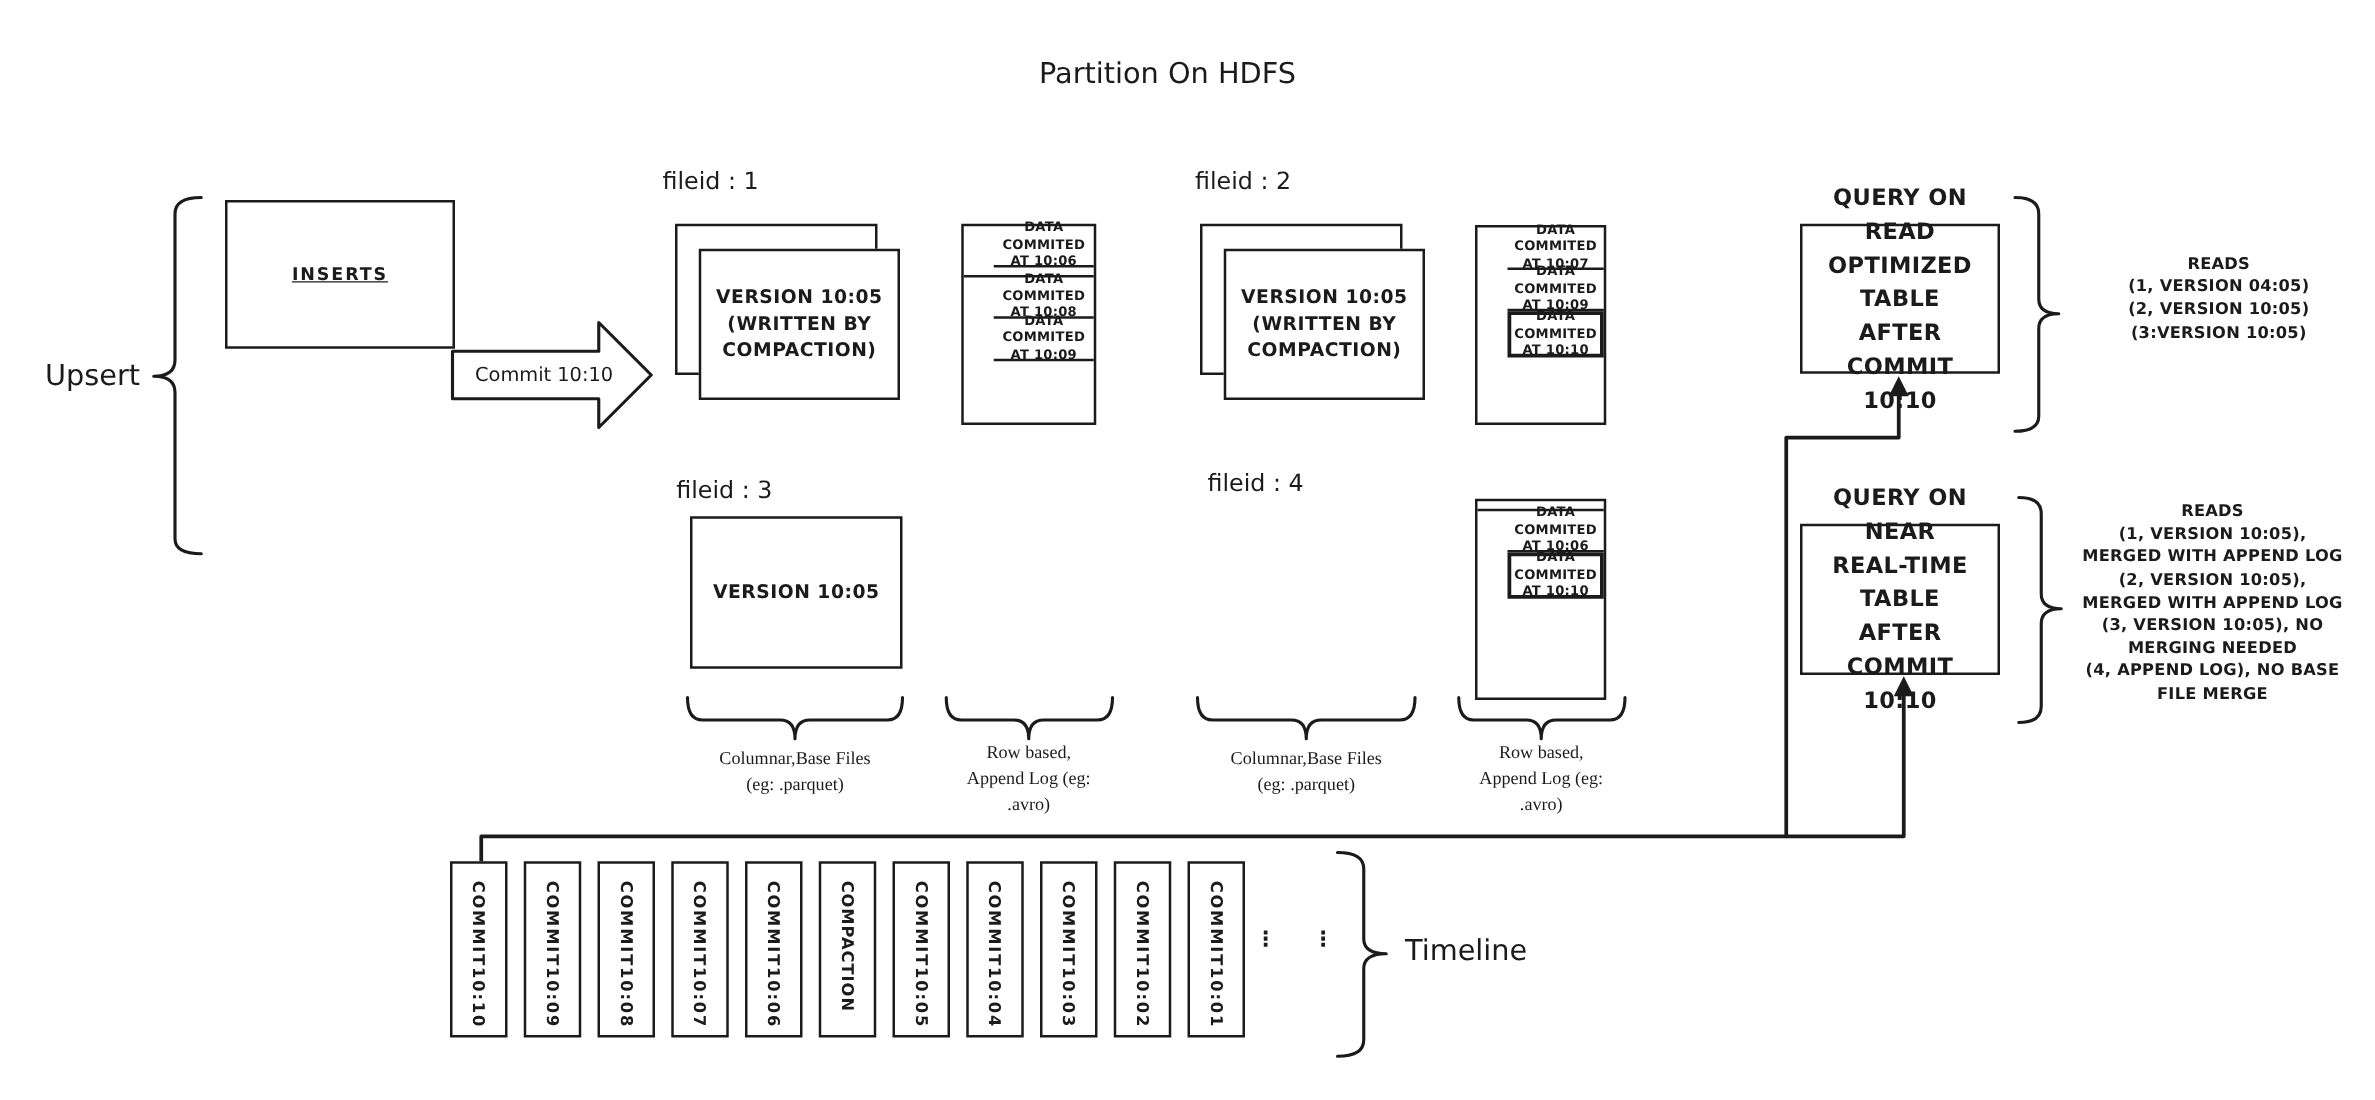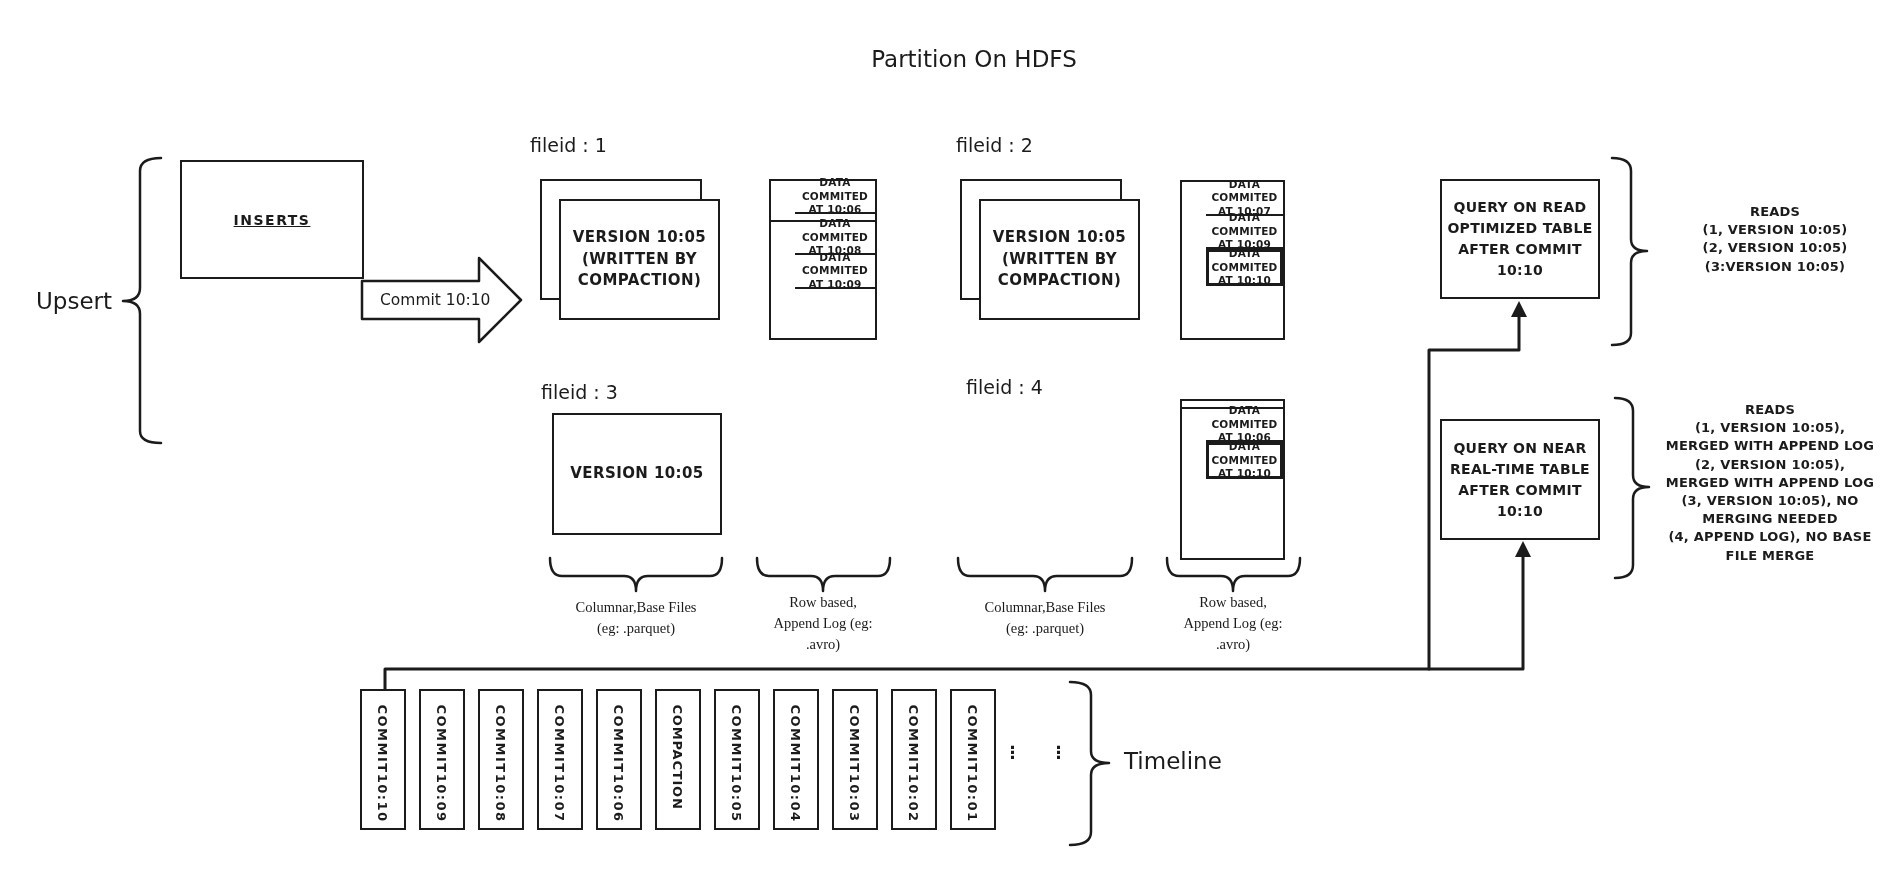"Partition On HDFS" div.lbl { left: 784px -> 744px }
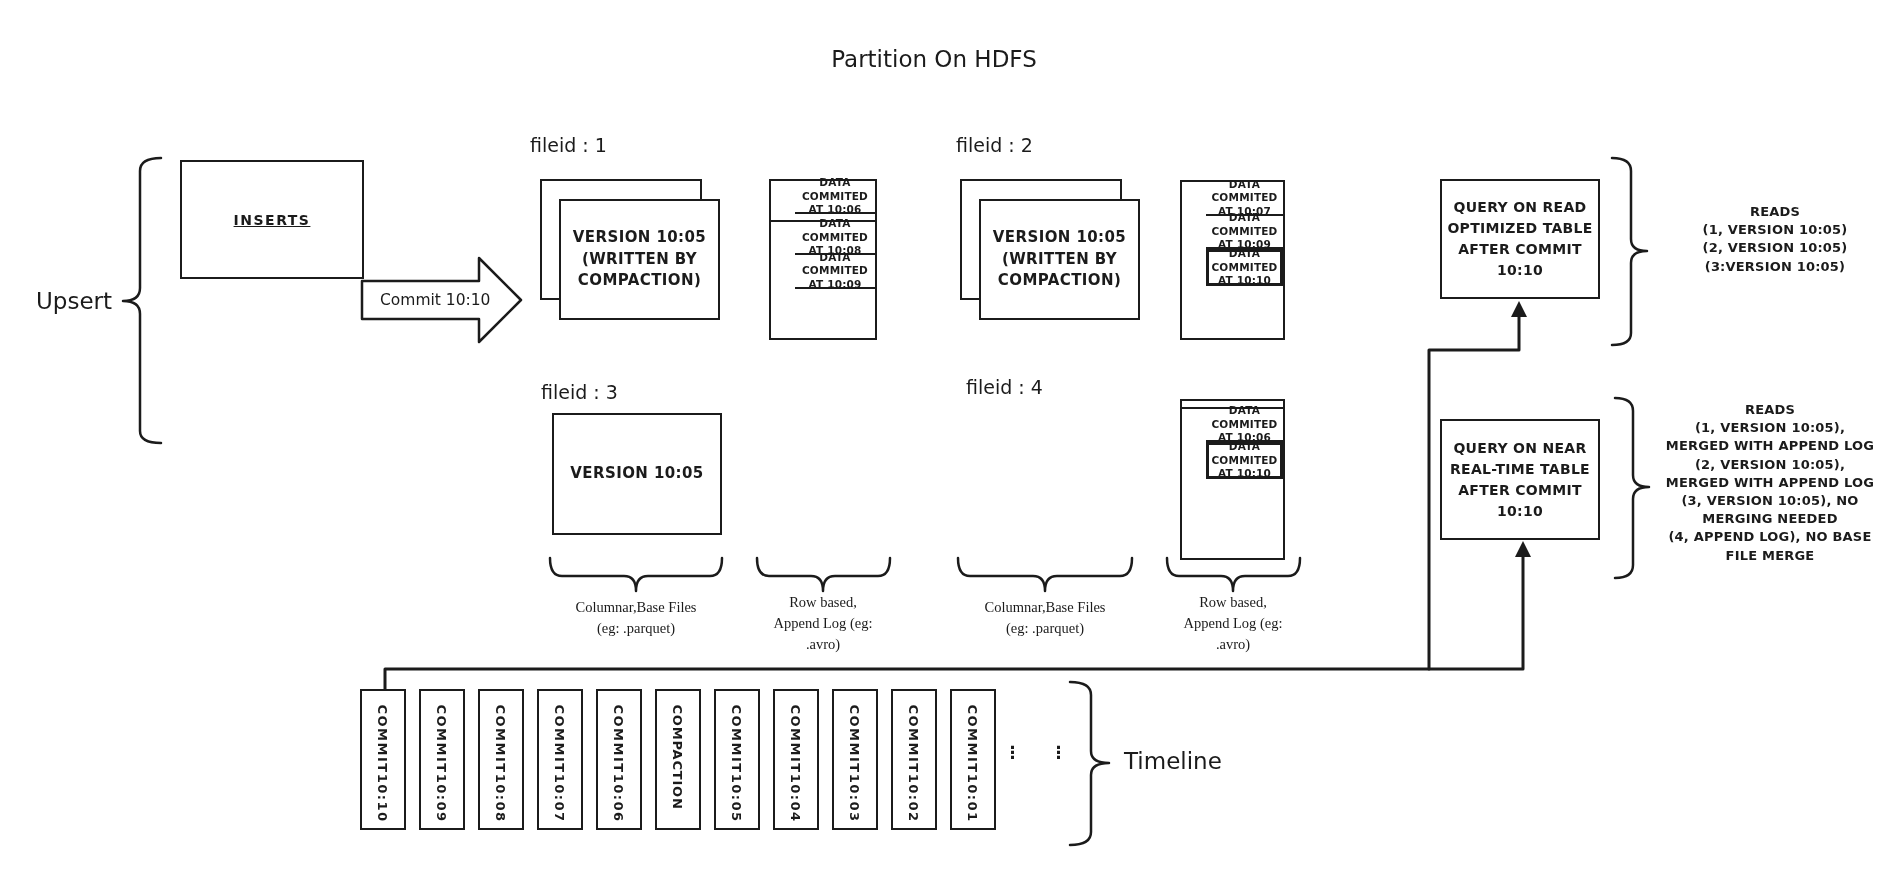"QUERY ON READ" .qlines { font-size: 14px -> 18px }
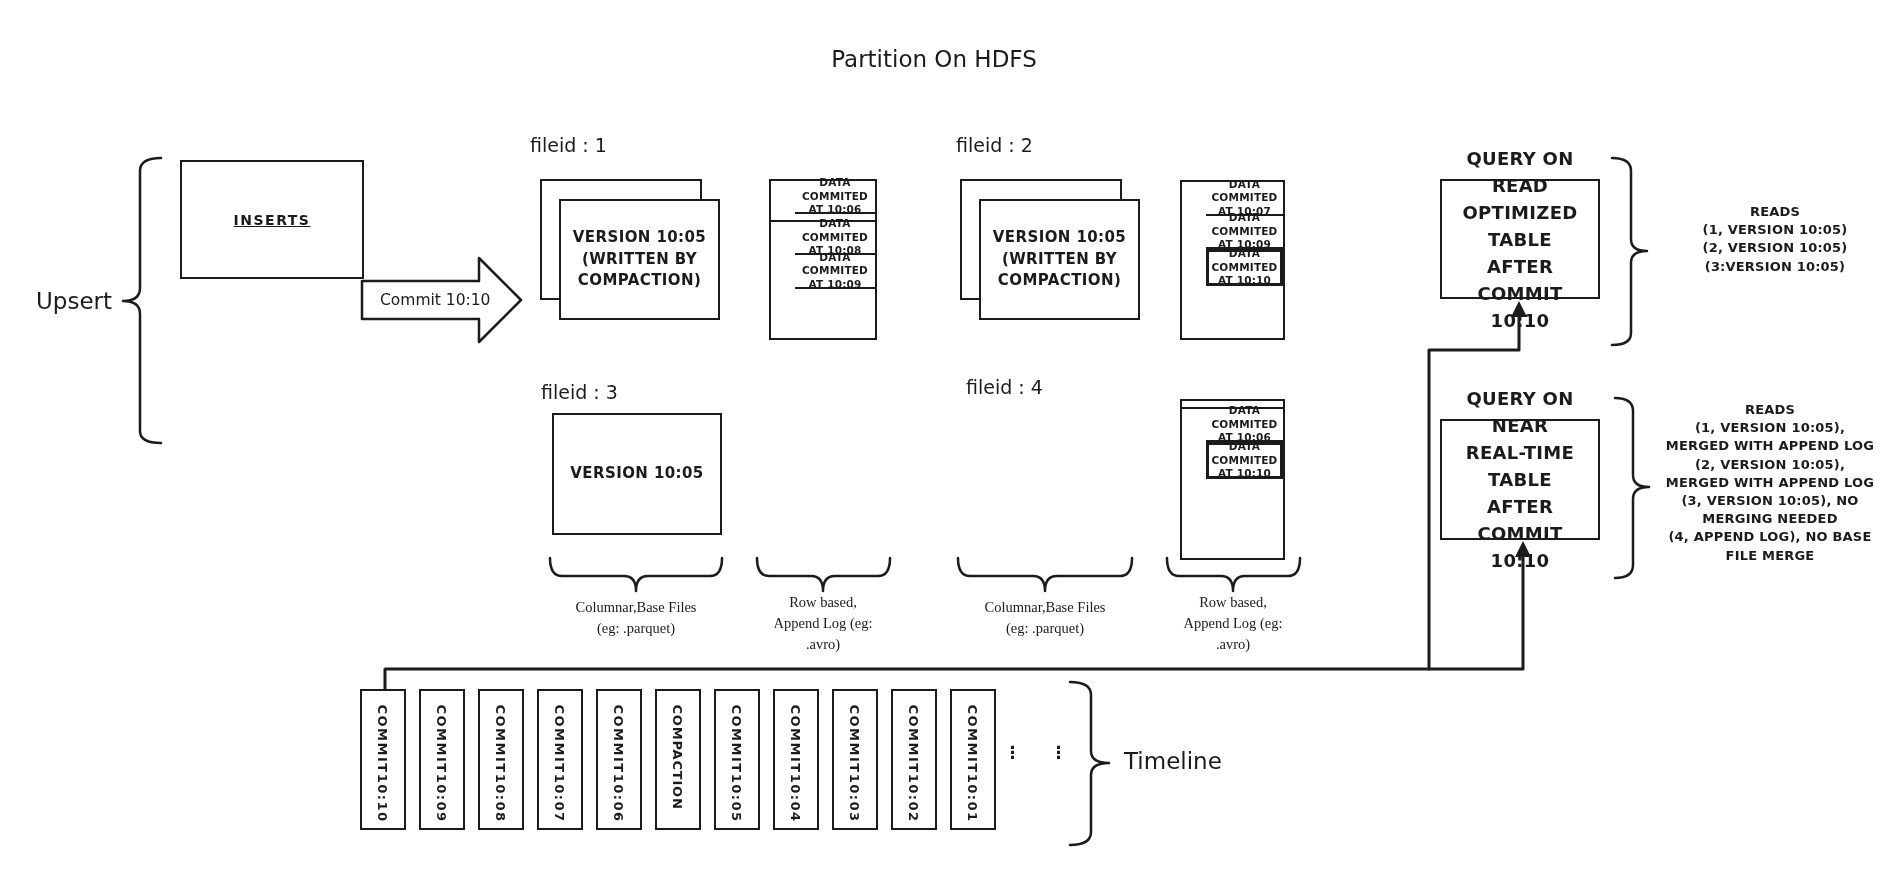"(1, VERSION 10:05)" div { text: 10:05 -> 04:05 }
